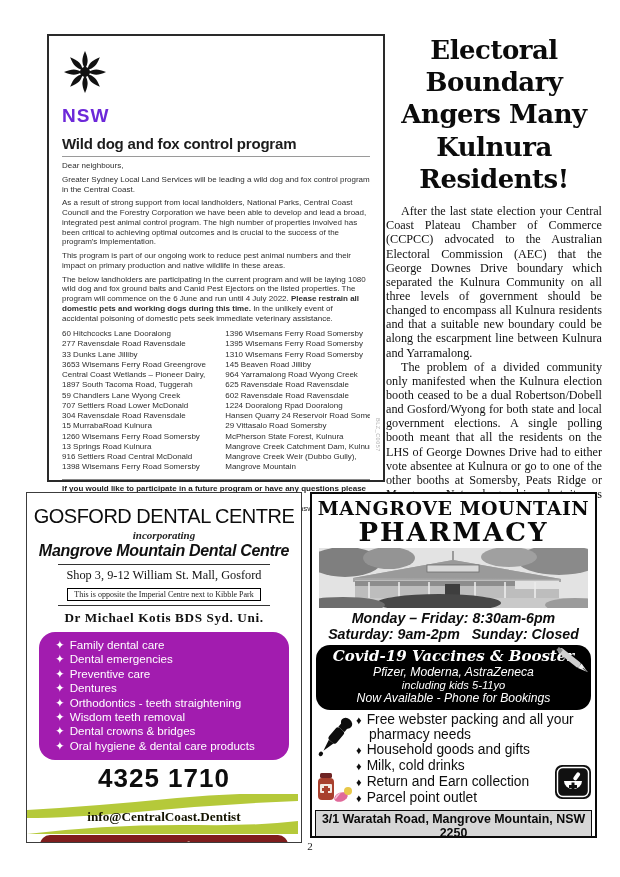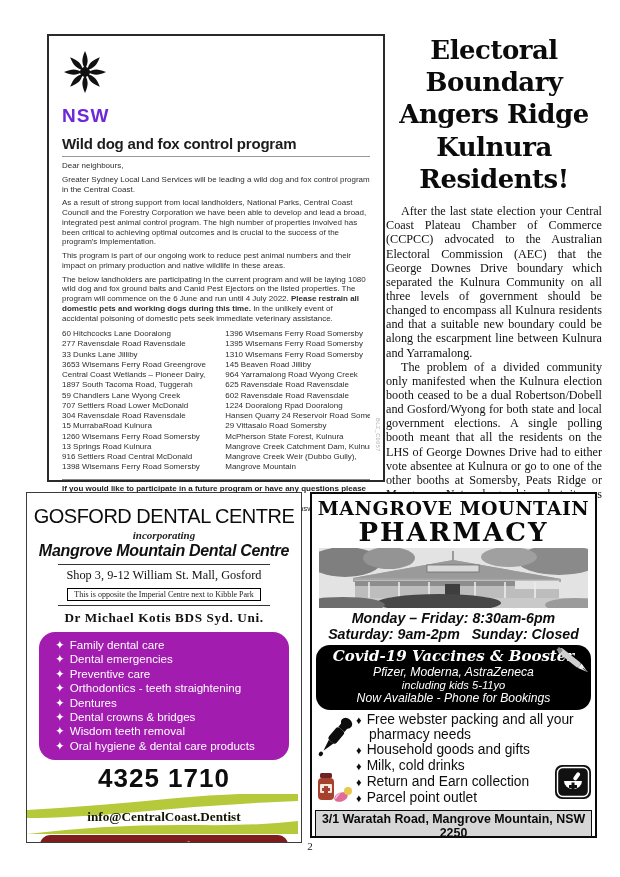"Angers Ridge" div { text: Ridge -> Many }
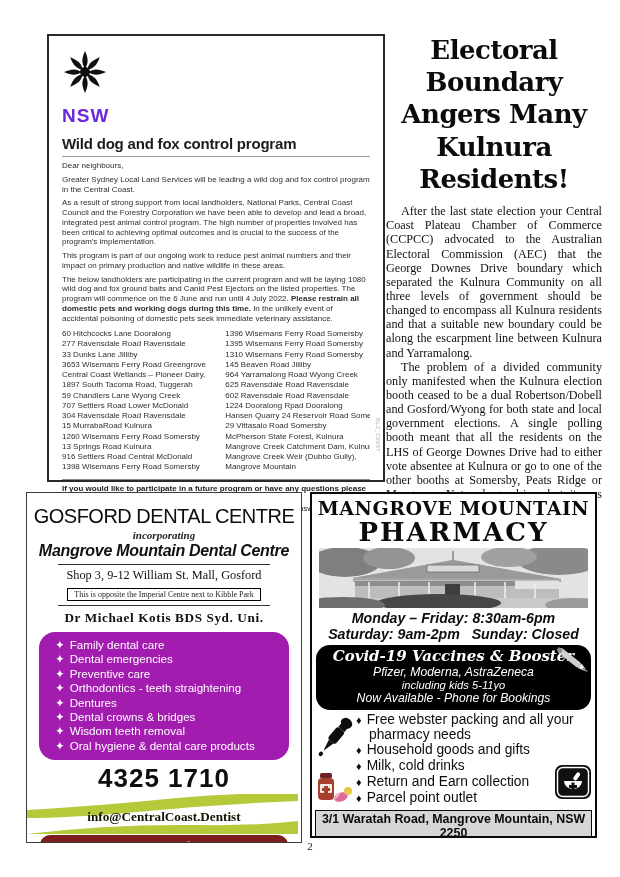"Orthodontics - teeth straightening" div.item { order: before "Dentures" -> after "Dentures" }
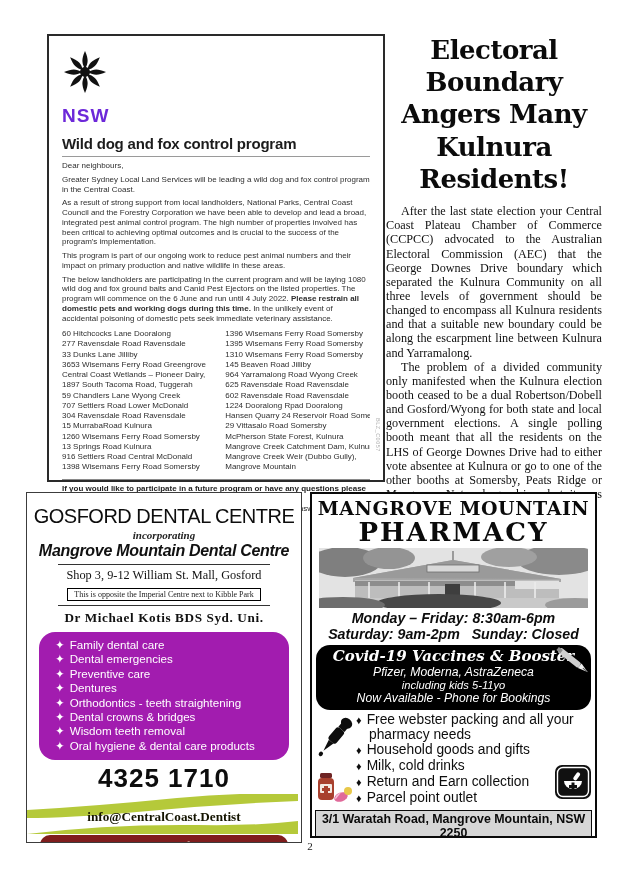"Dental crowns & bridges" div.item { order: before "Wisdom teeth removal" -> after "Wisdom teeth removal" }
